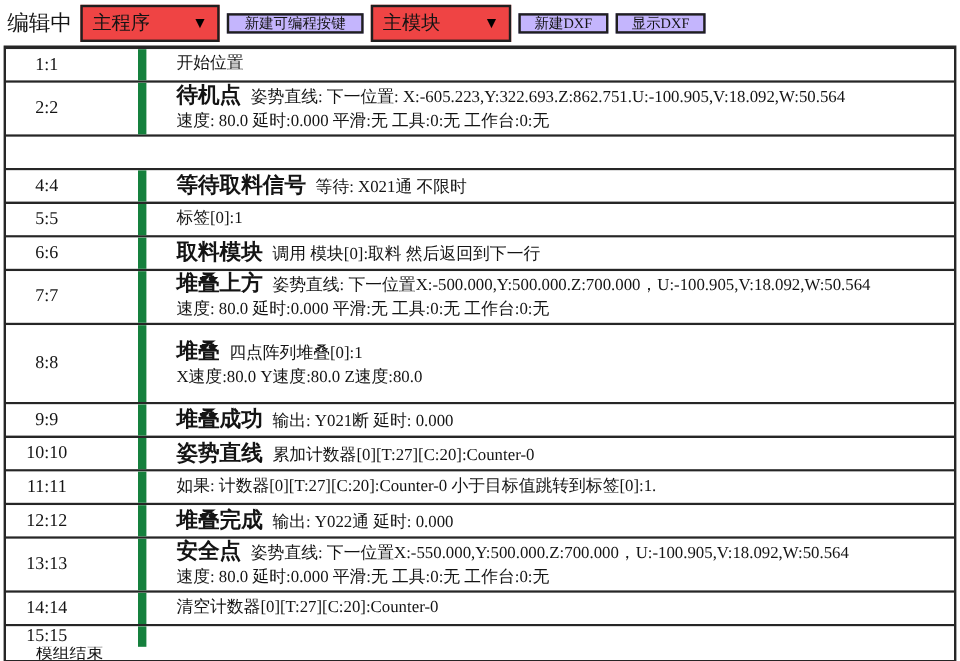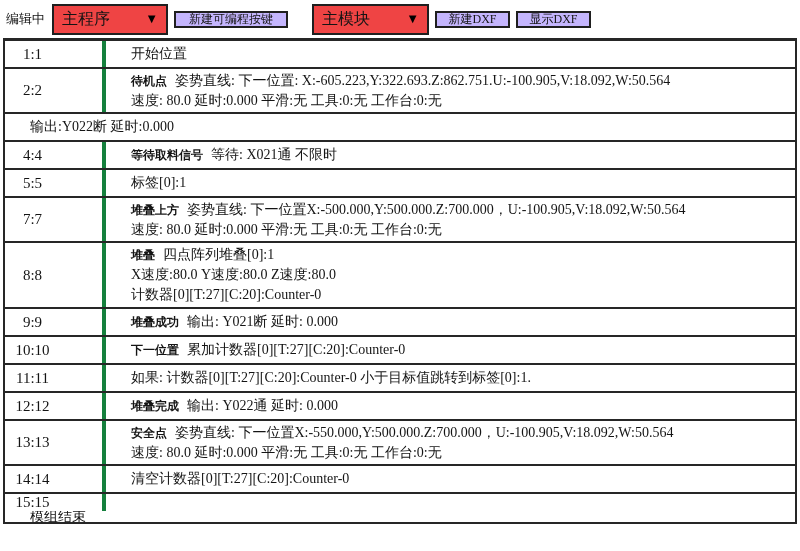"编辑中" .tb-label { font-size: 13px -> 18px }
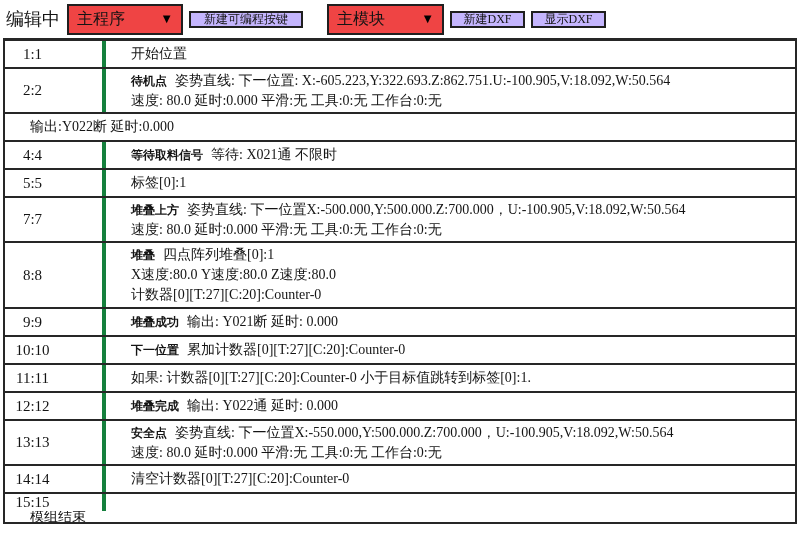"主模块" .tb-select.w2 { margin-left: 18px -> none }
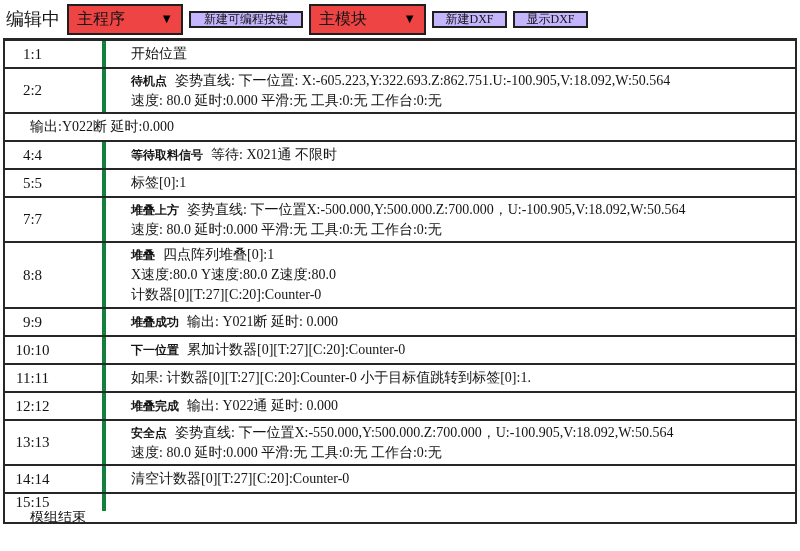"1:1" .num-cell { border-right: 4px solid #15803d -> 7px solid #15803d; width: 101px -> 117px }
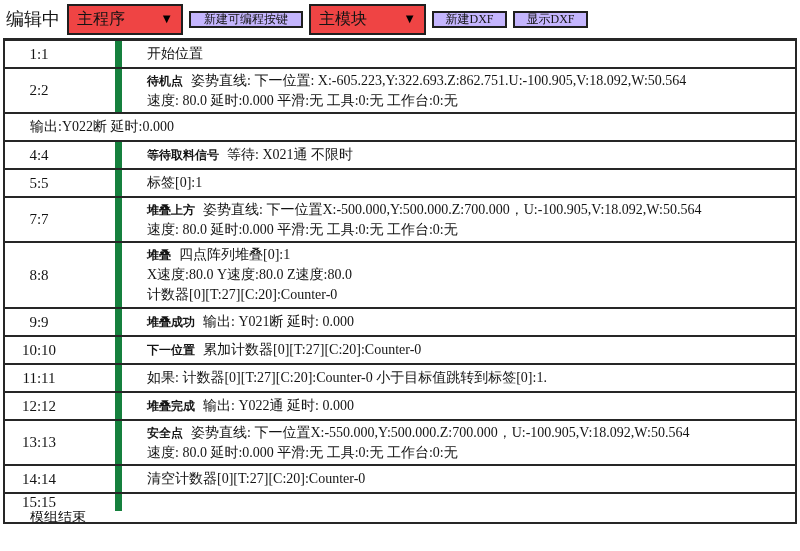"待机点" .title { font-size: 12px -> 18px }
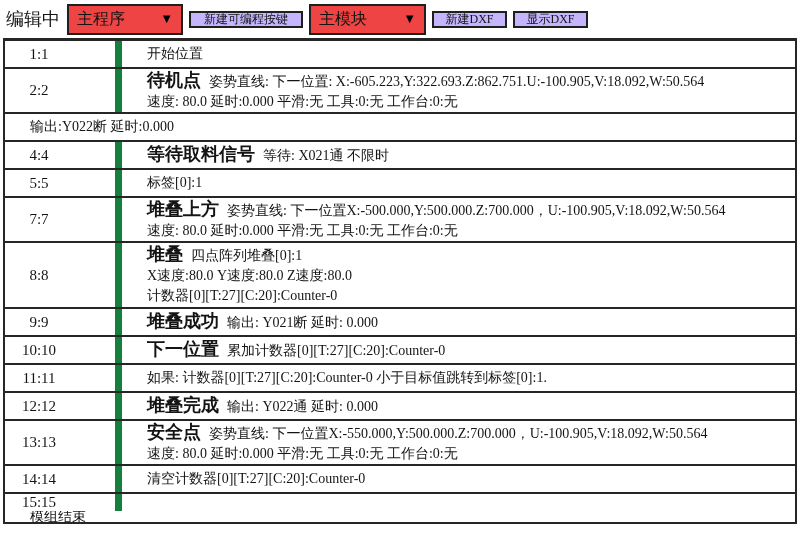"输出:Y022断 延时:0.000" div.content-cell { html: <div> <div> <span>输出:Y022断 延时:0.000</span> </div> </div> -> none }
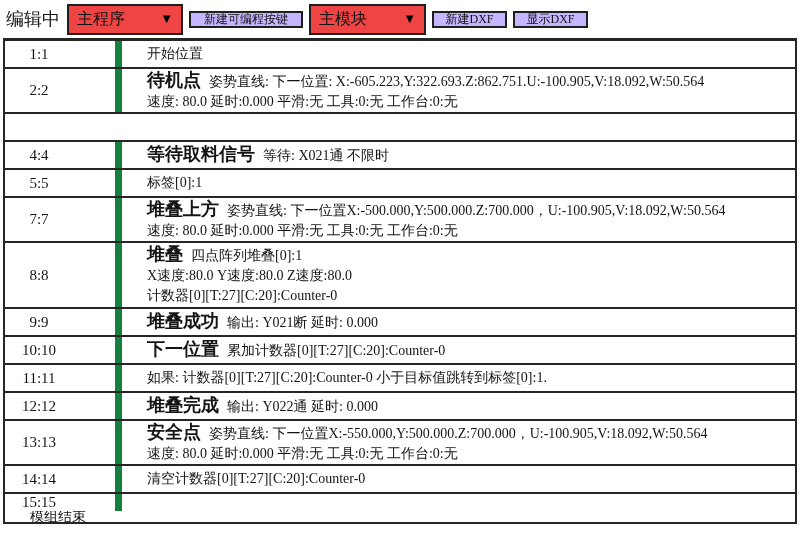"6:6" div.row { html: none -> <div> <div>6:6</div> <div> <div> <span>取料模块</span><span>调用 模块[0]:取料 然后返回到下一行</span> </div> </div> </div> }
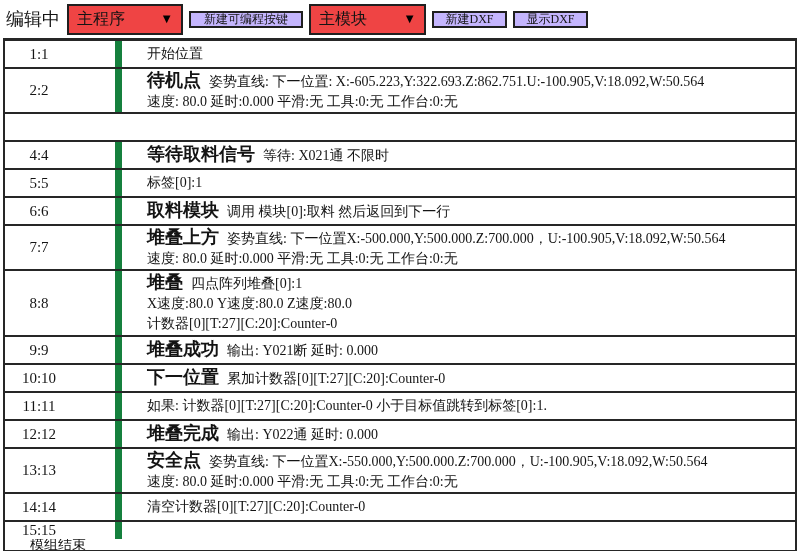"计数器[0][T:27][C:20]:Counter-0" div.line { html: <div>计数器[0][T:27][C:20]:Counter-0</div> -> none }
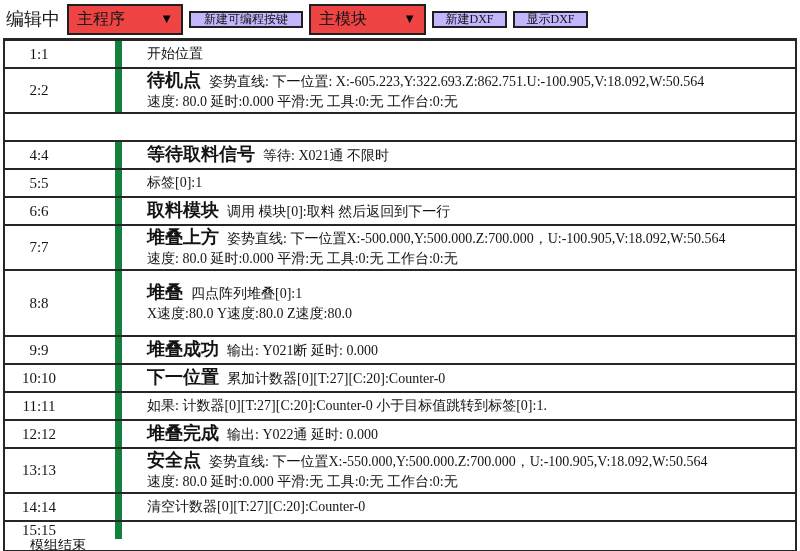"下一位置" span.title { text: 下一位置 -> 姿势直线 }
